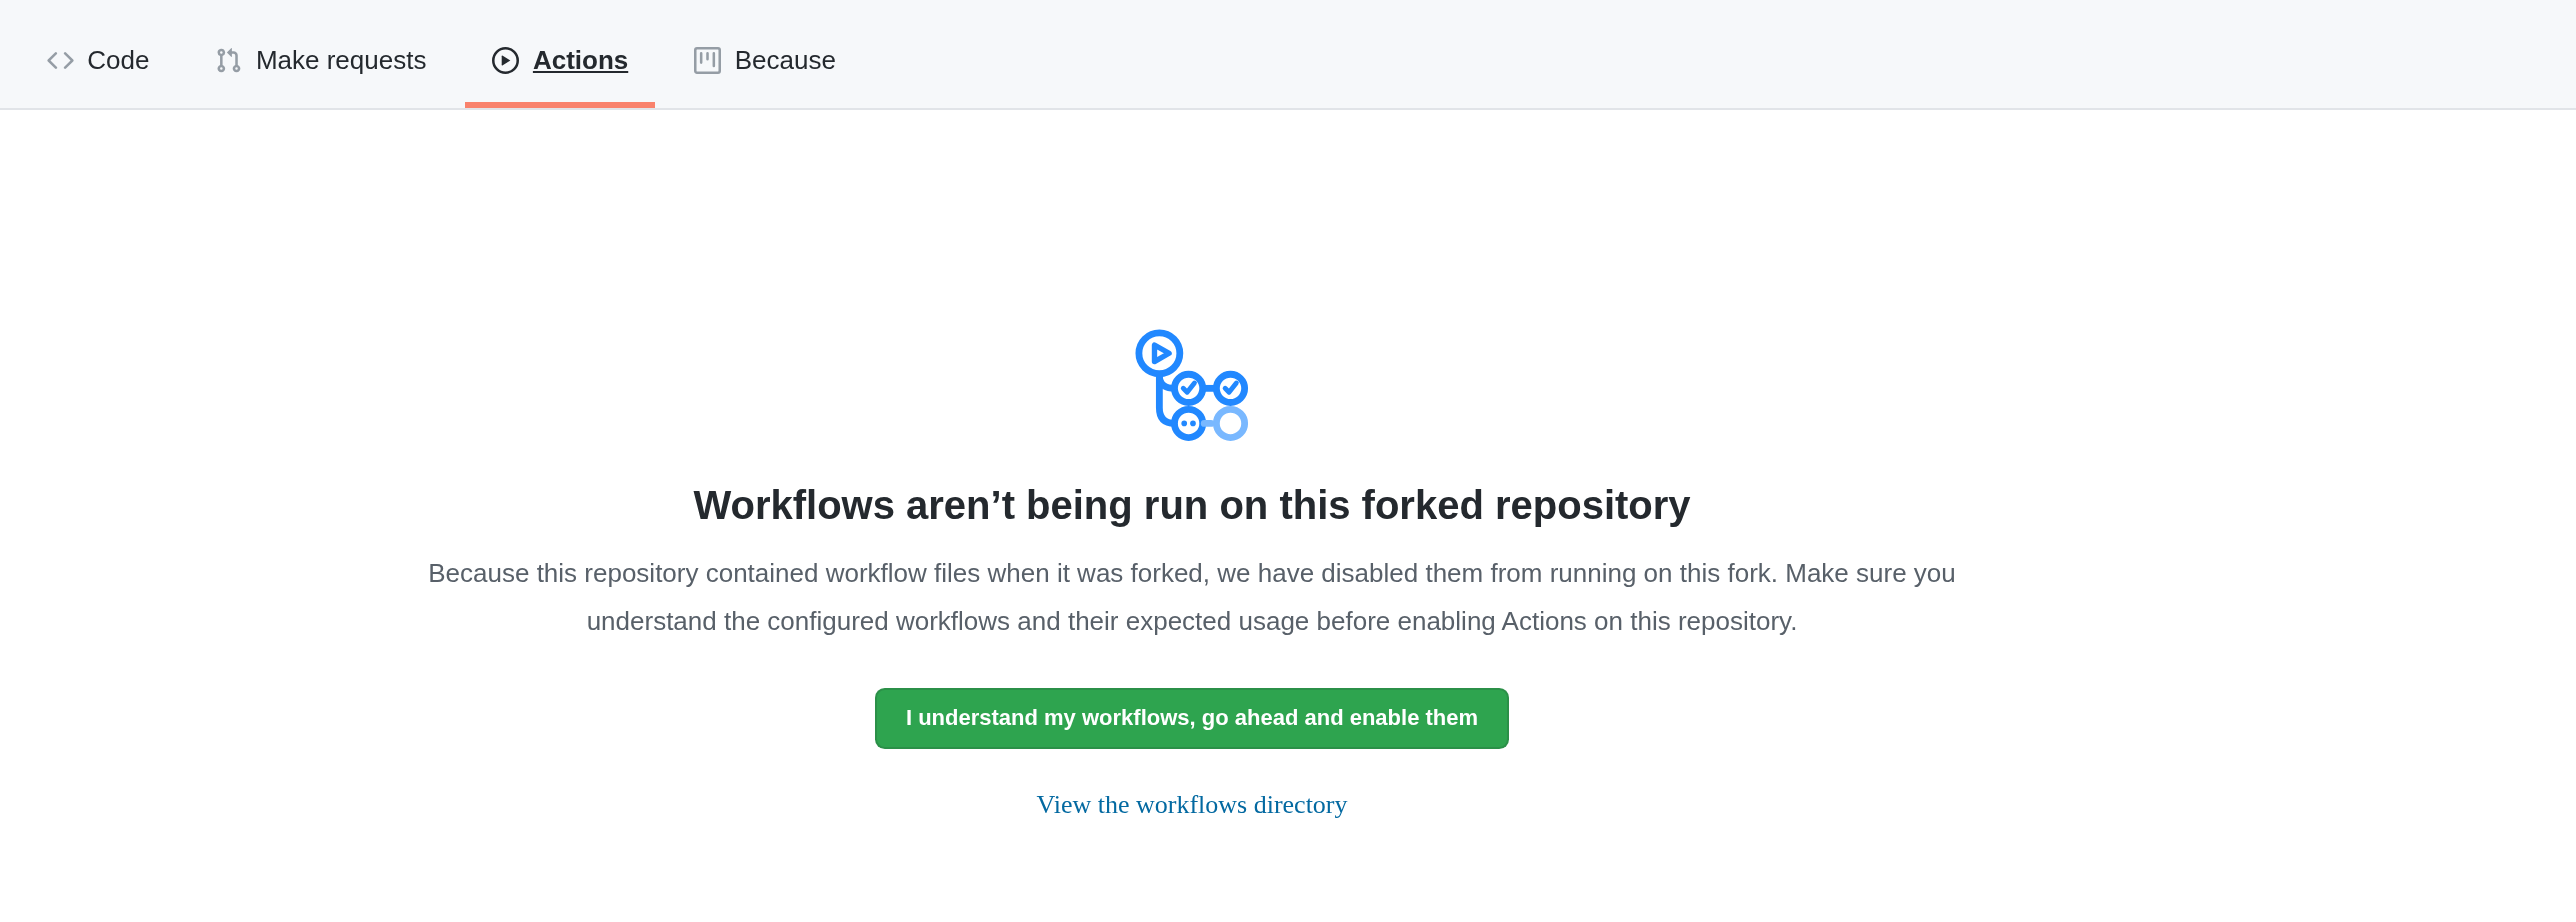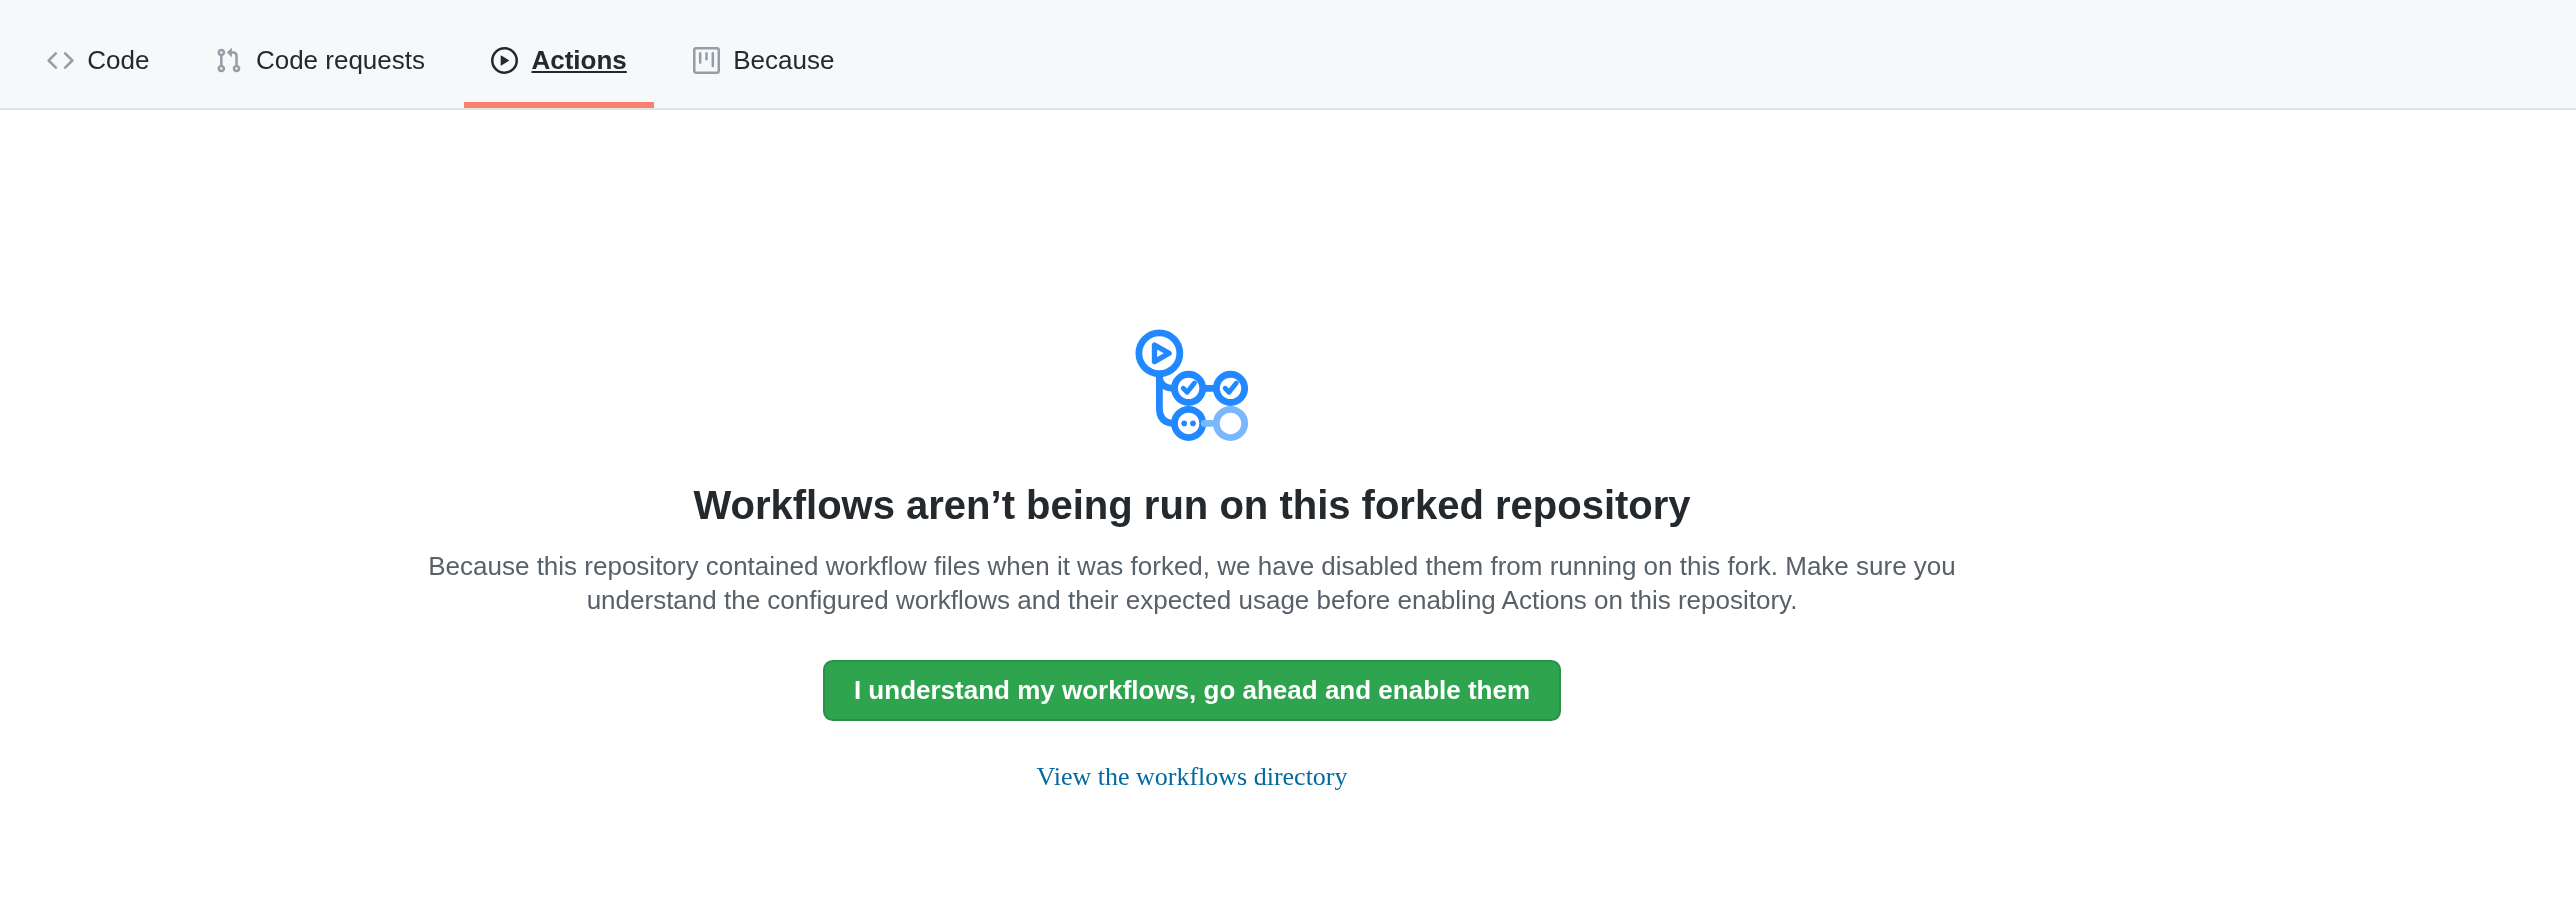"Code requests" span { text: Code -> Make }
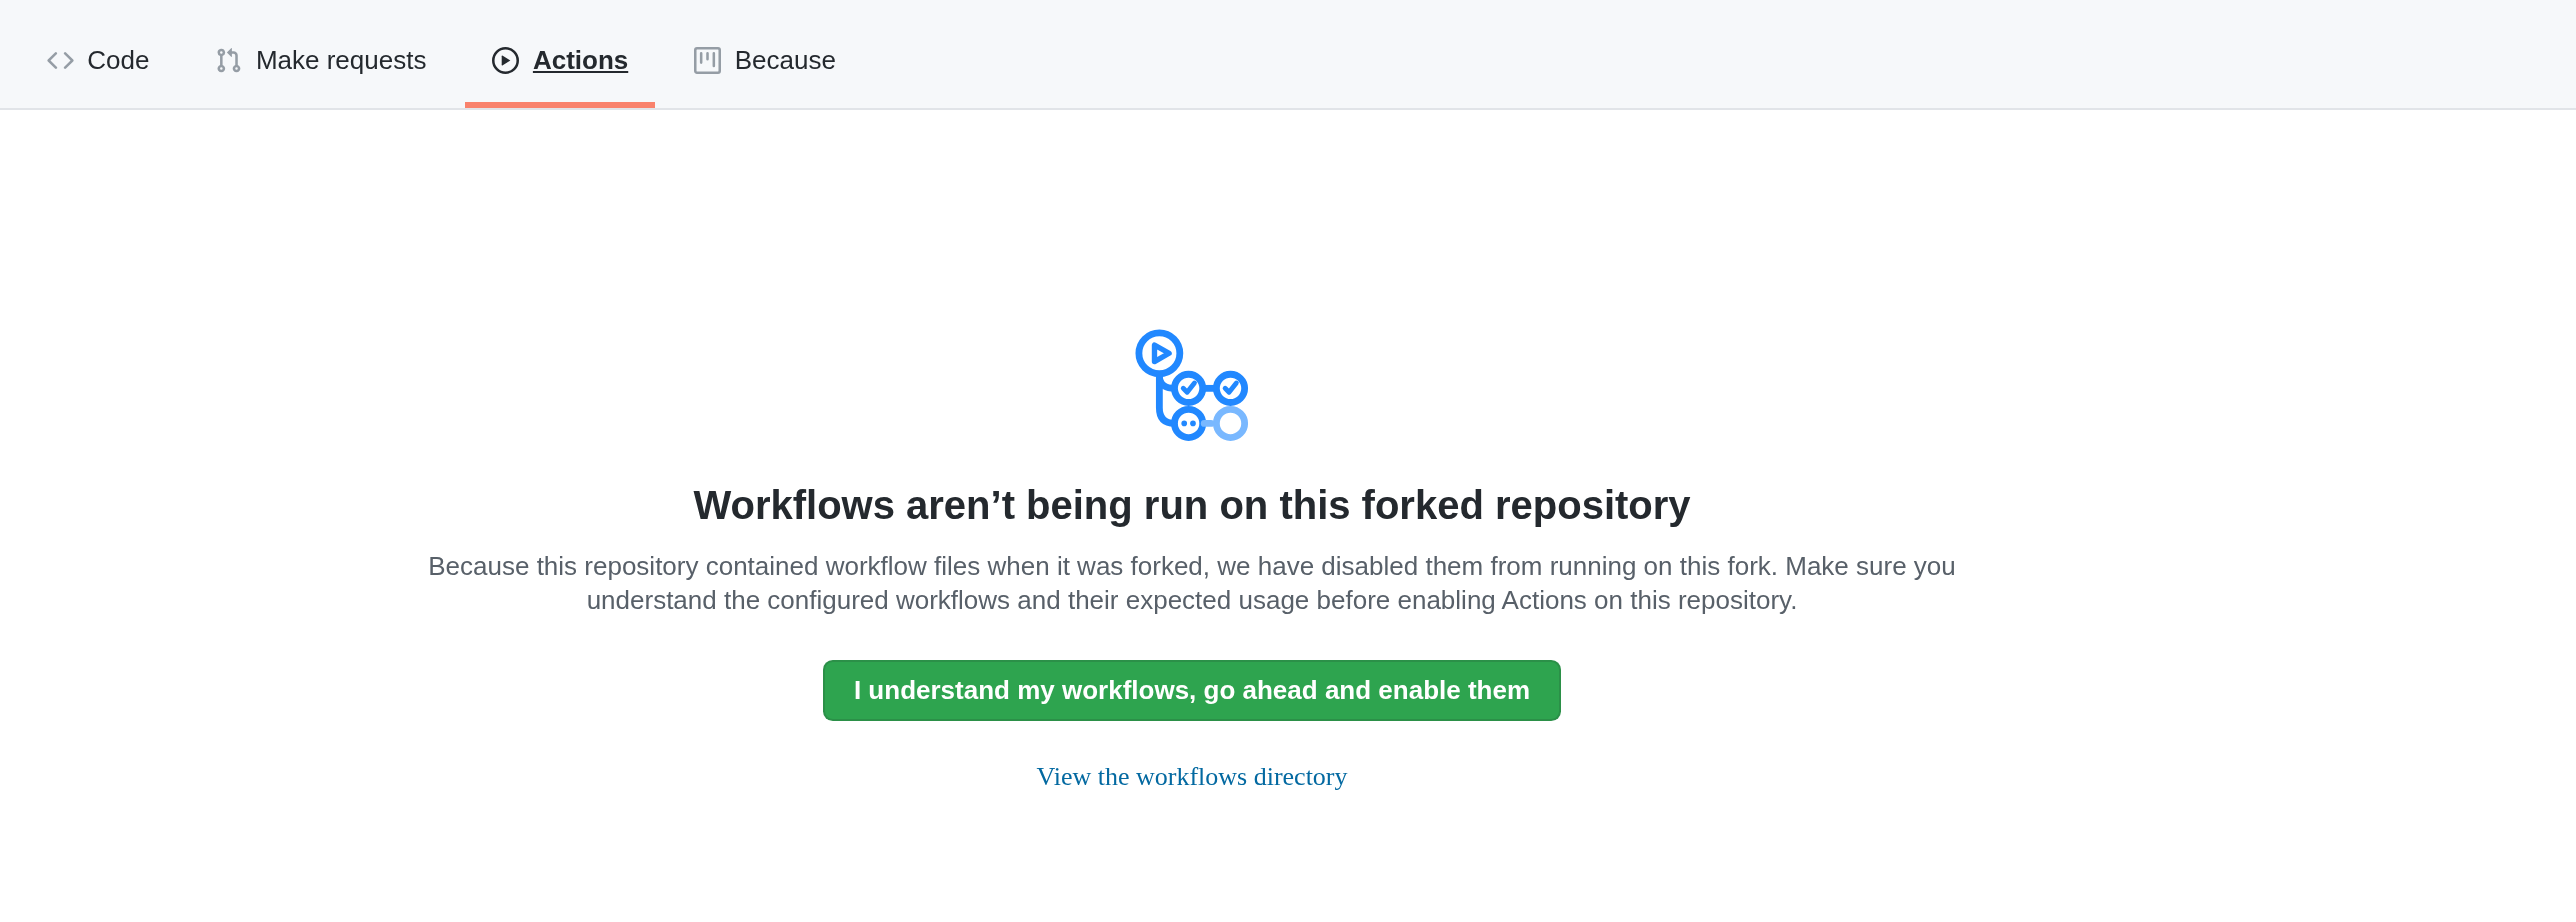"Because this repository contained" .bs-desc { line-height: 34px -> 48px }
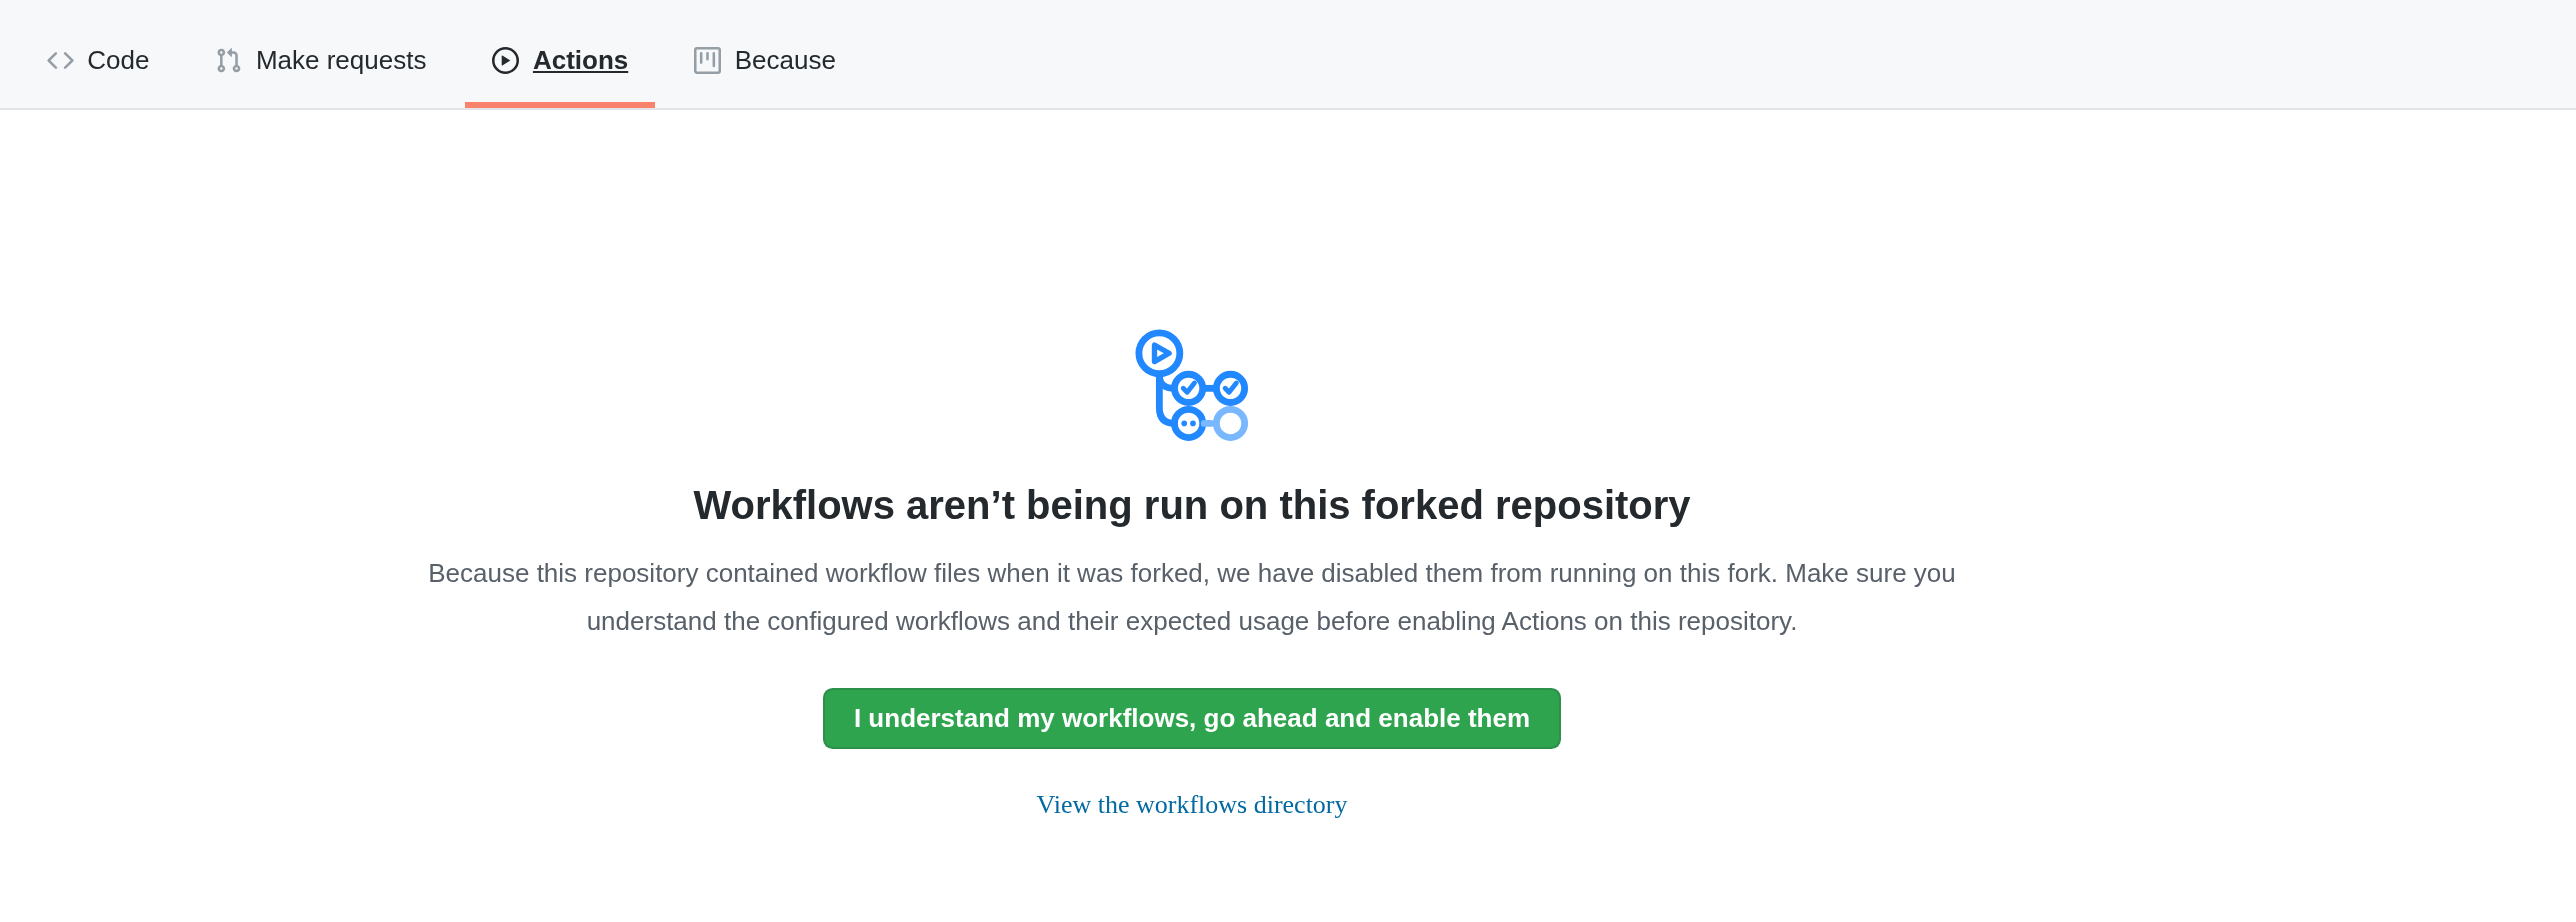"I understand my workflows, go" .enable-btn { font-size: 26px -> 22px }
